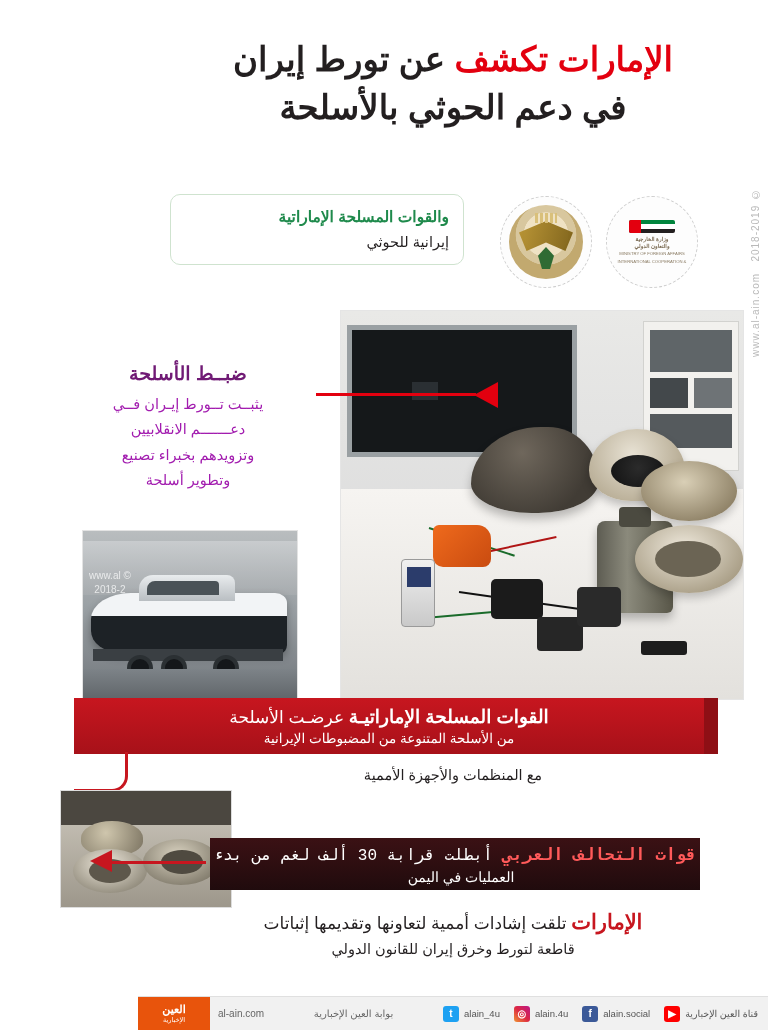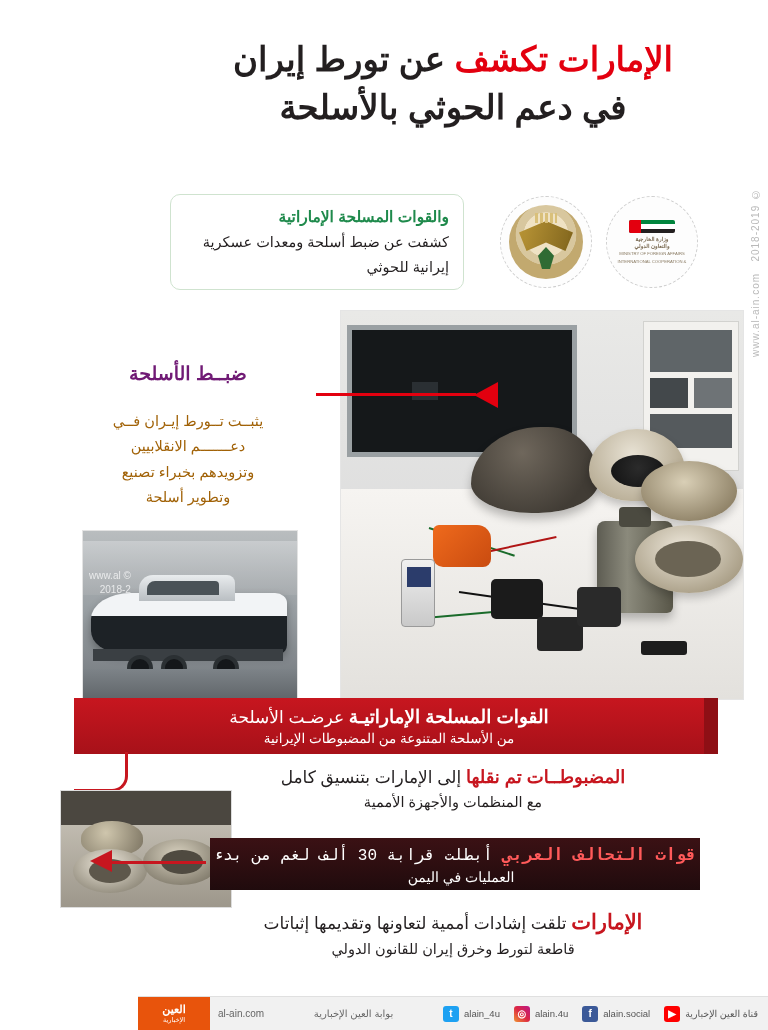"كشفت عن ضبط أسلحة ومعدات" div.intro-dark { html: <div>كشفت عن ضبط أسلحة ومعدات عسكرية</div> -> none }
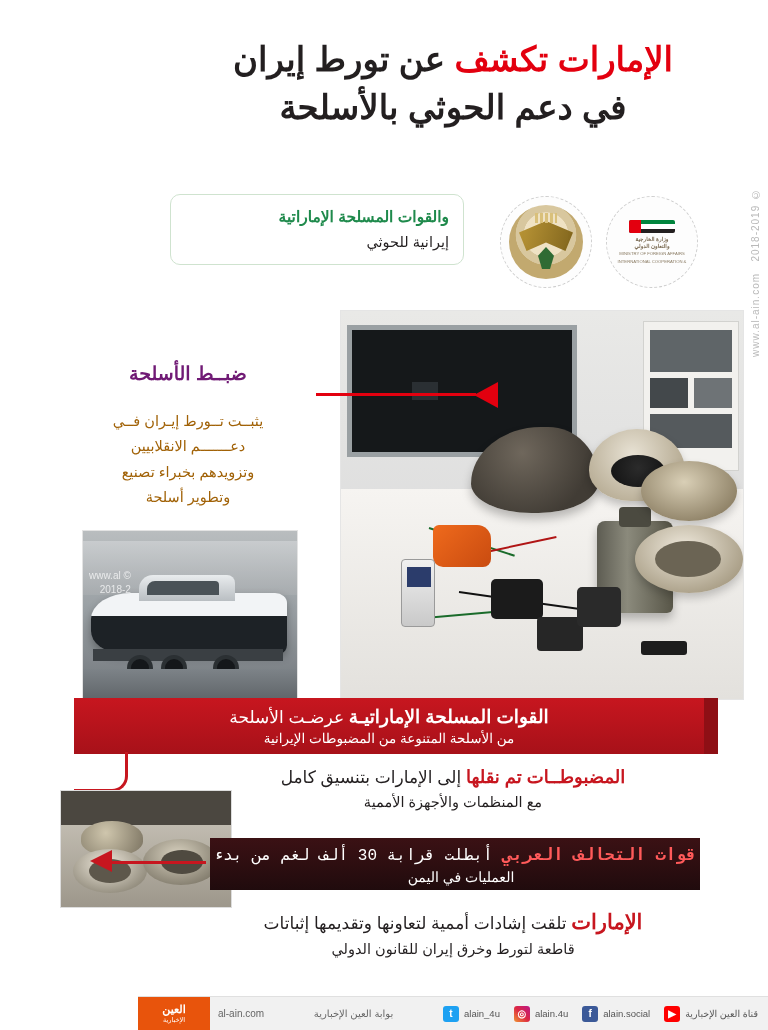"يثبــت تــورط إيـران فــي" .seize-body { color: #a16207 -> #a21caf; margin-top: 24px -> 7px }
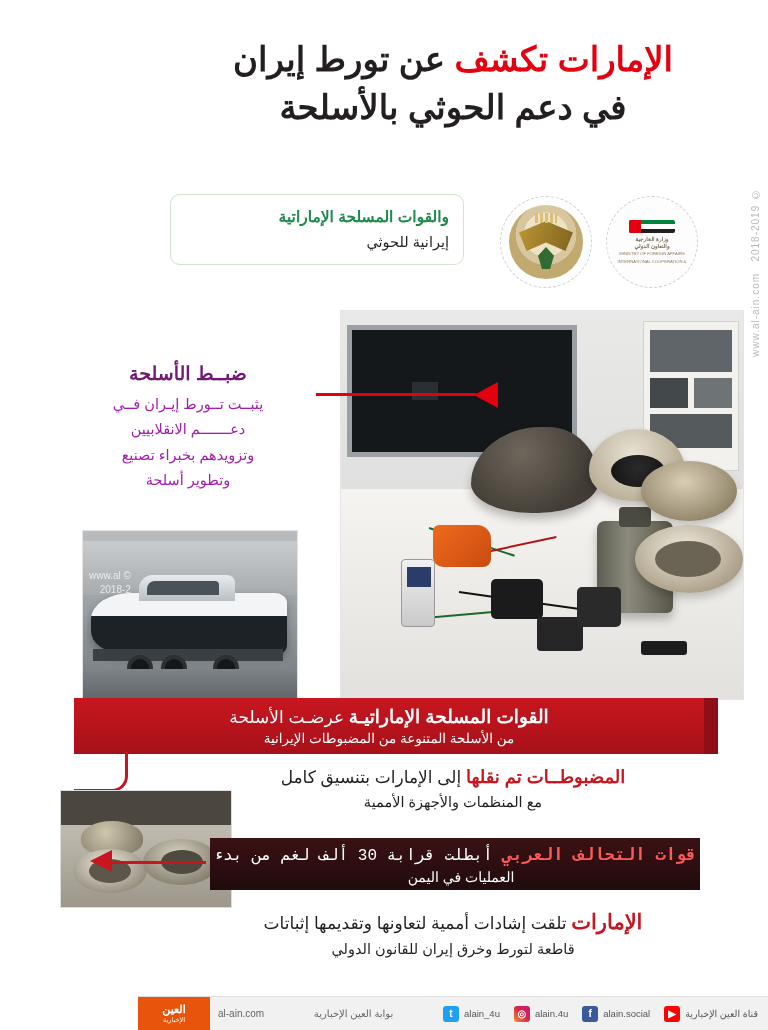"© www.al" .photo-boat { text-align: none -> center }
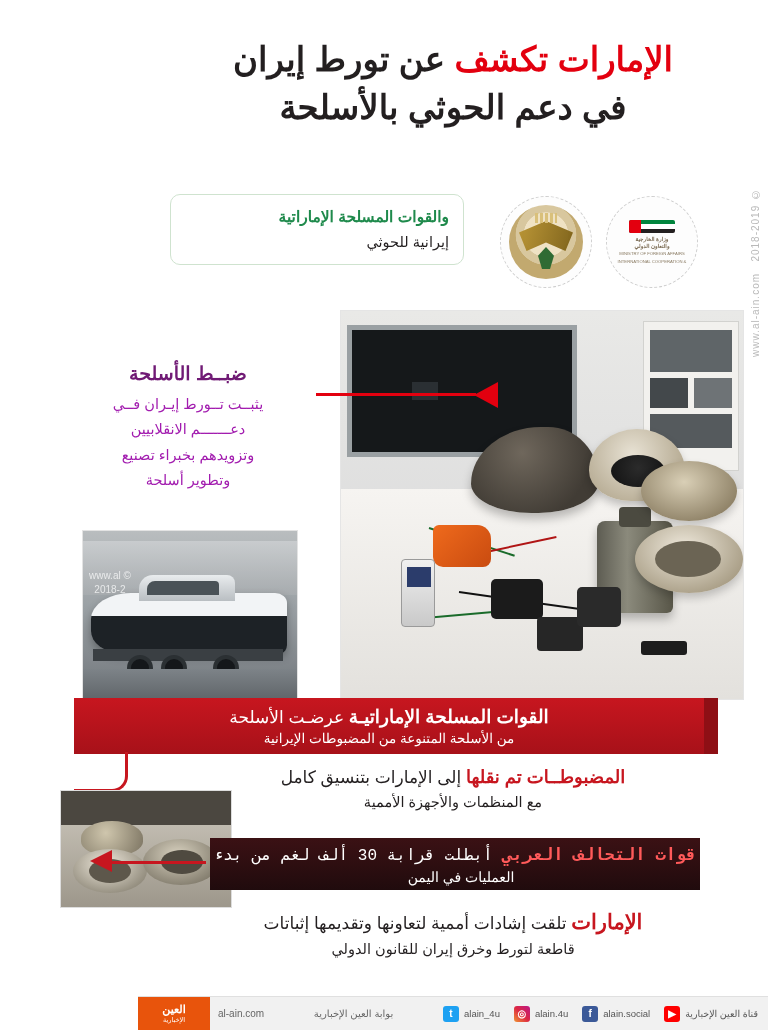"المضبوطــات تم نقلها إلى الإمارات" div.l1 { html: <div> <b>المضبوطــات تم نقلها</b> <span>إلى الإمارات بتنسيق كامل</span> </div> -> none }
